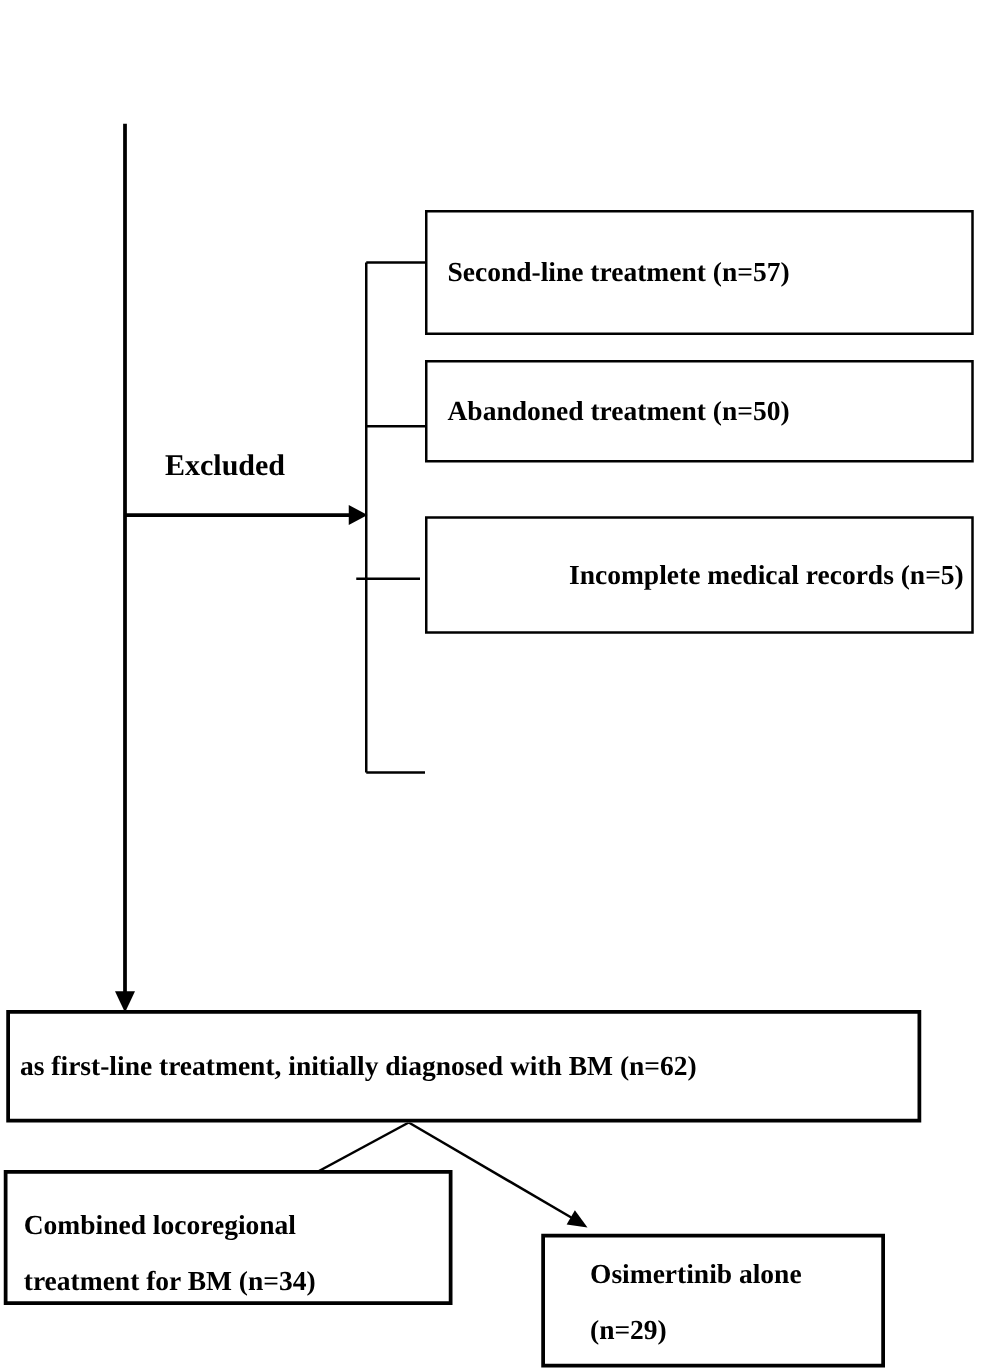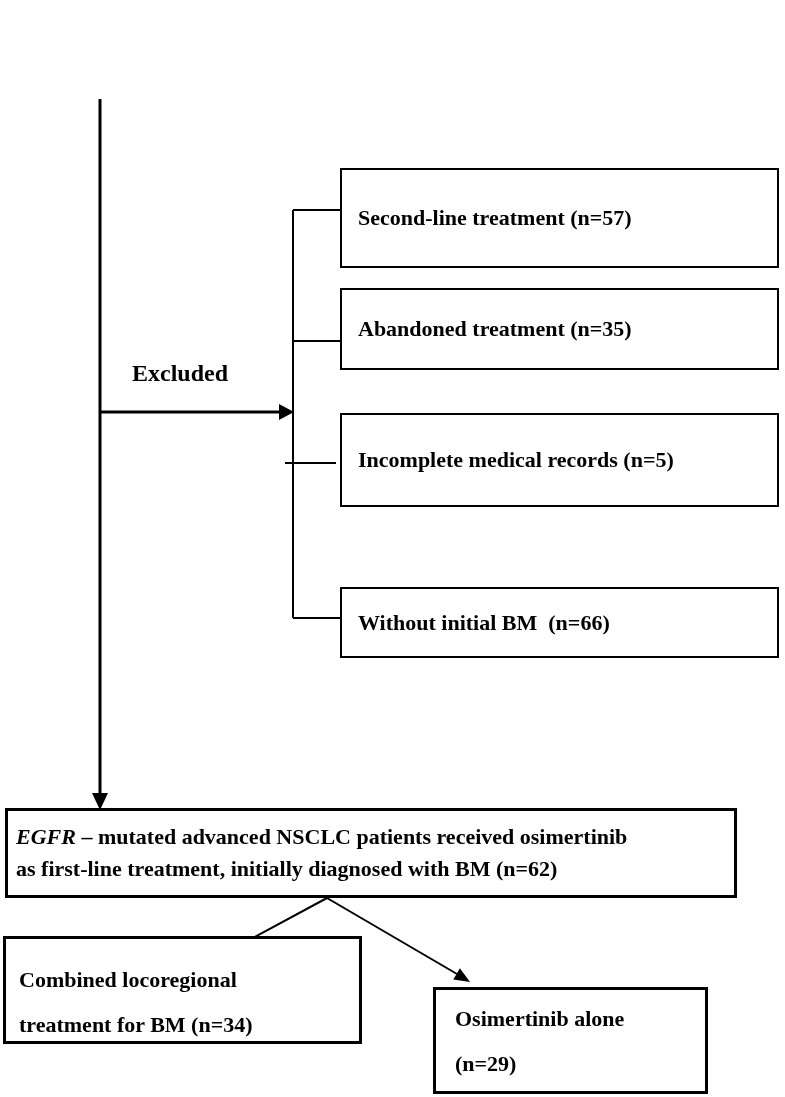"Abandoned treatment (n=35)" span.ln { text: 35 -> 50 }
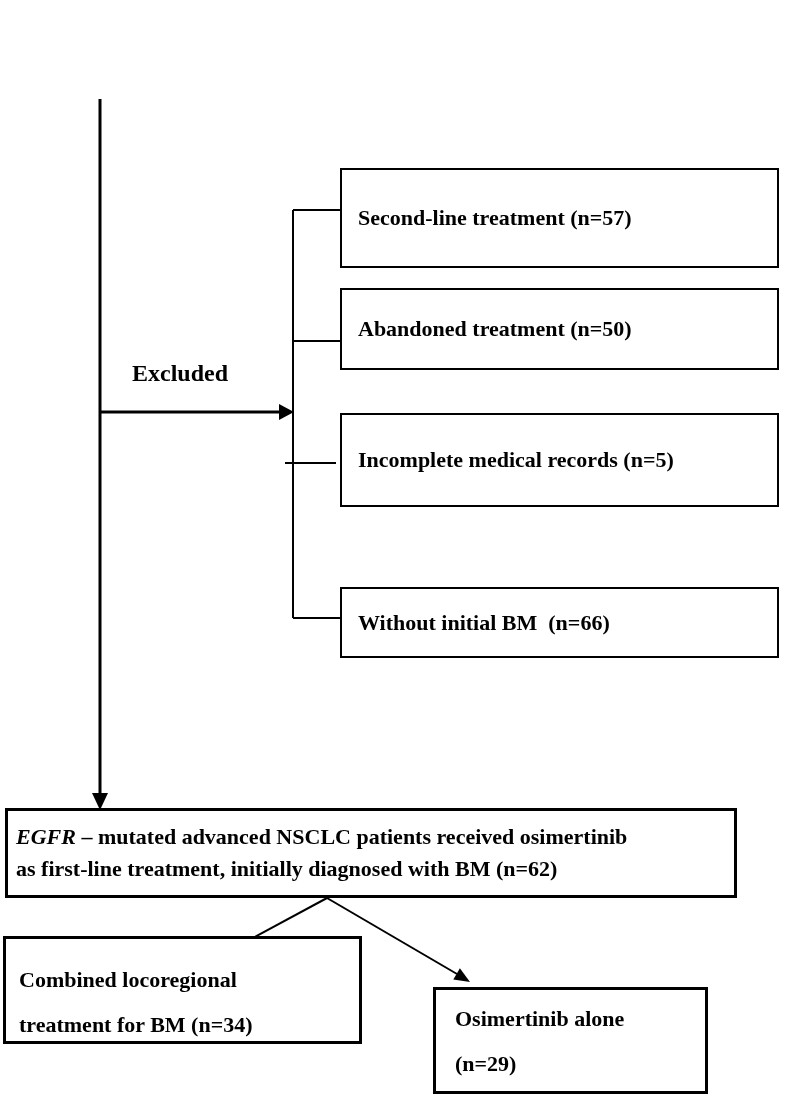"Incomplete medical records (n=5)" .excl-box-2 { text-align: none -> right }
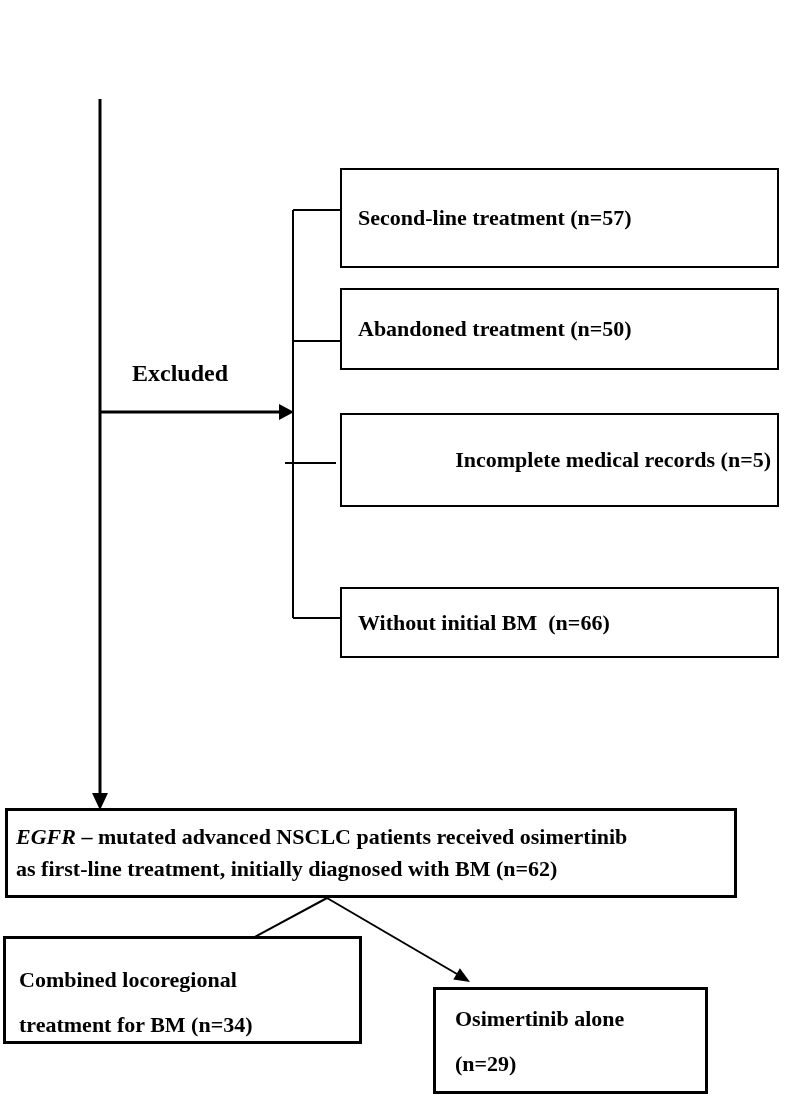"Without initial BM (n=66)" div.box { html: <div> <span>Without initial BM (n=66)</span> </div> -> none }
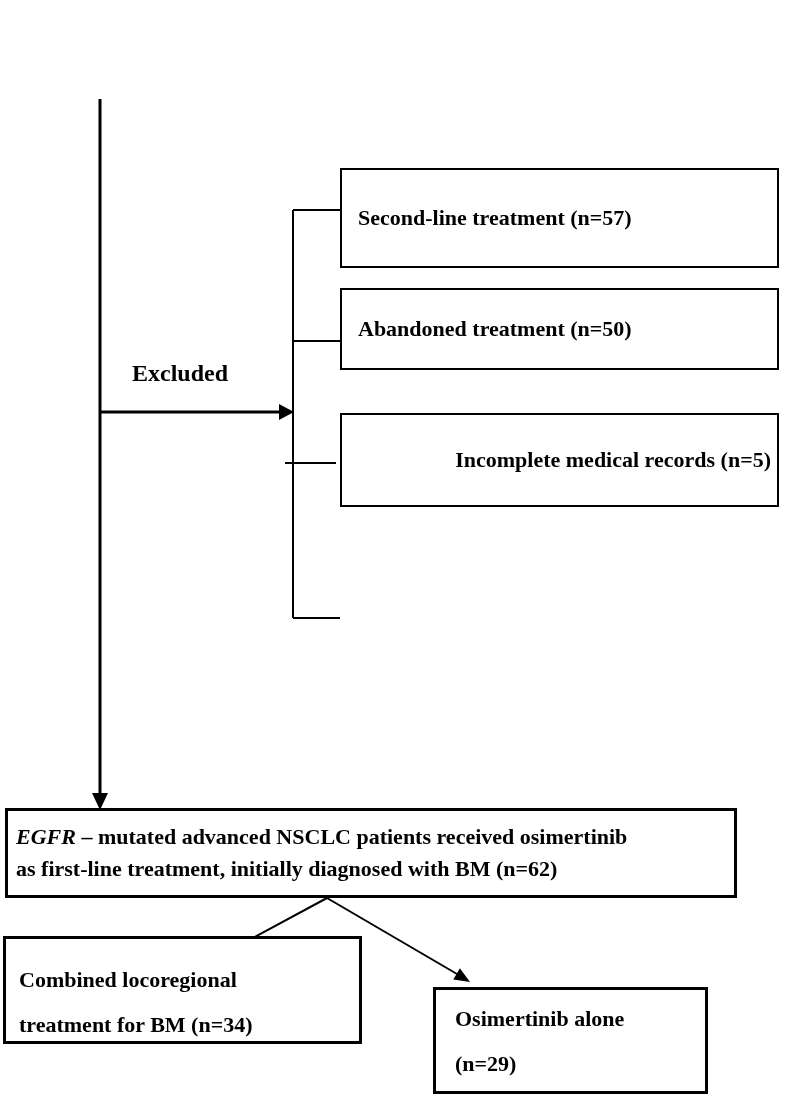"EGFR – mutated advanced NSCLC" span.ln { html: <span><span>EGFR</span><span> – mutated advanced NSCLC patients received osimertinib</span></span> -> none }
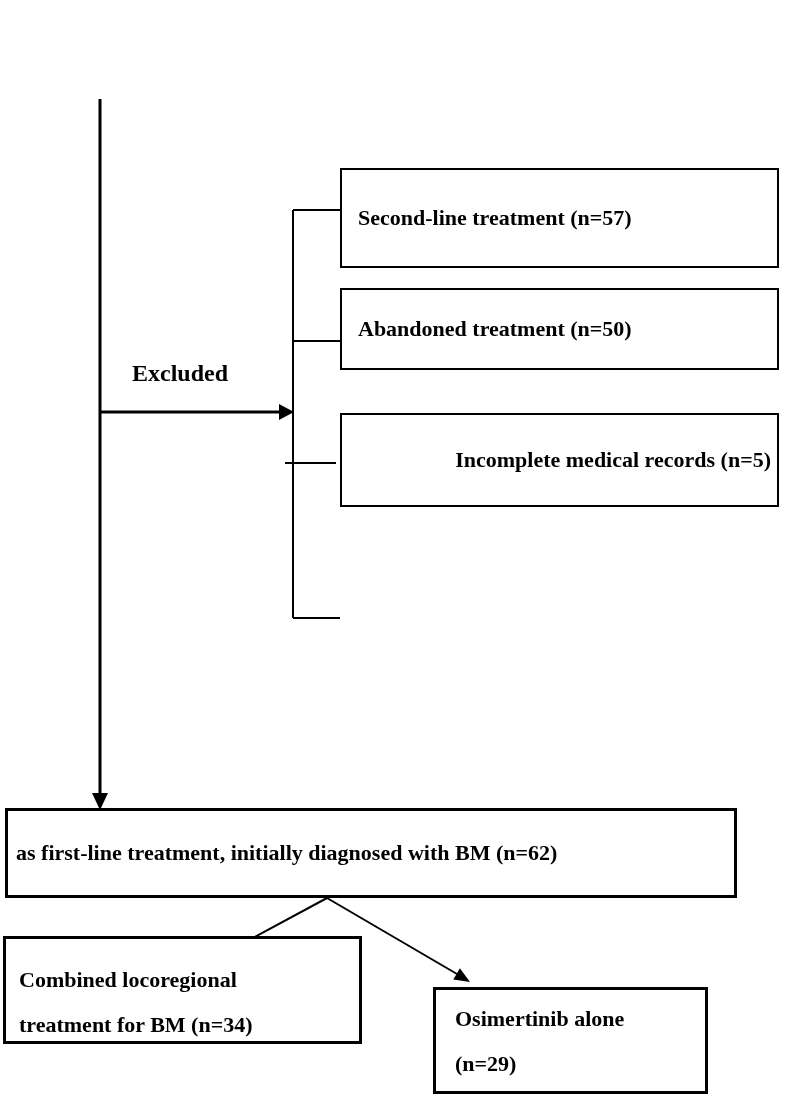"Osimertinib alone" .box-alone { padding-left: 19px -> 36px }
